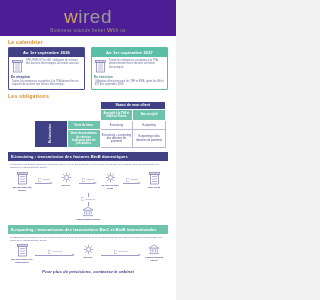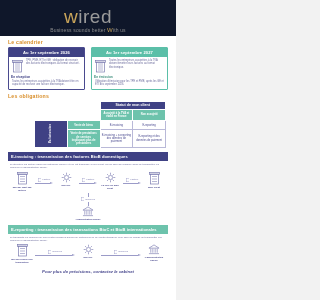"wired" .header { background: #0f172a -> #4c1d95 }
